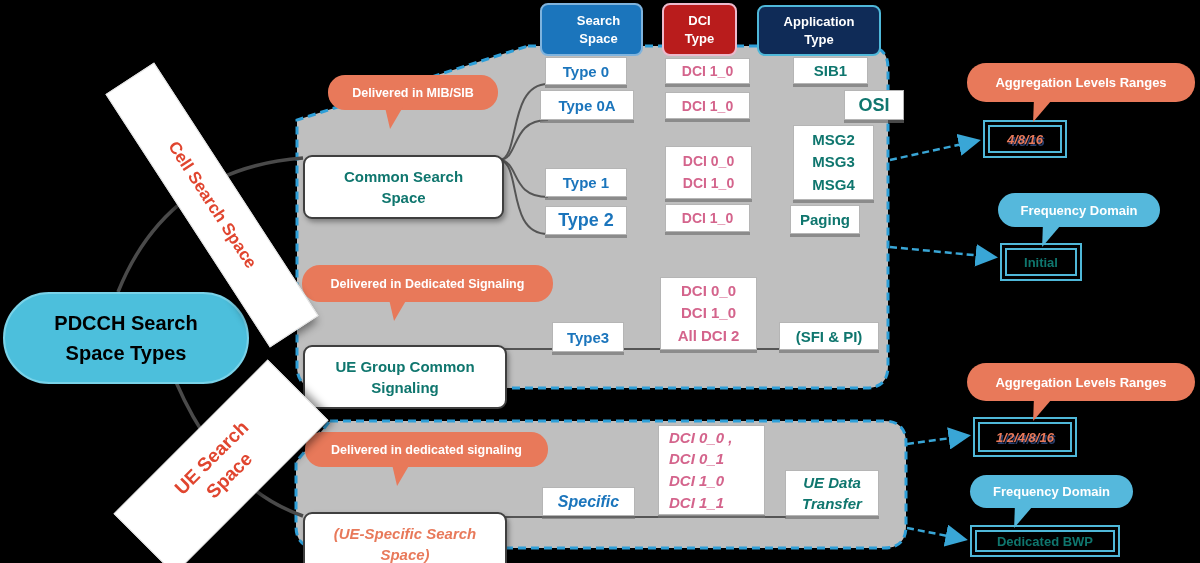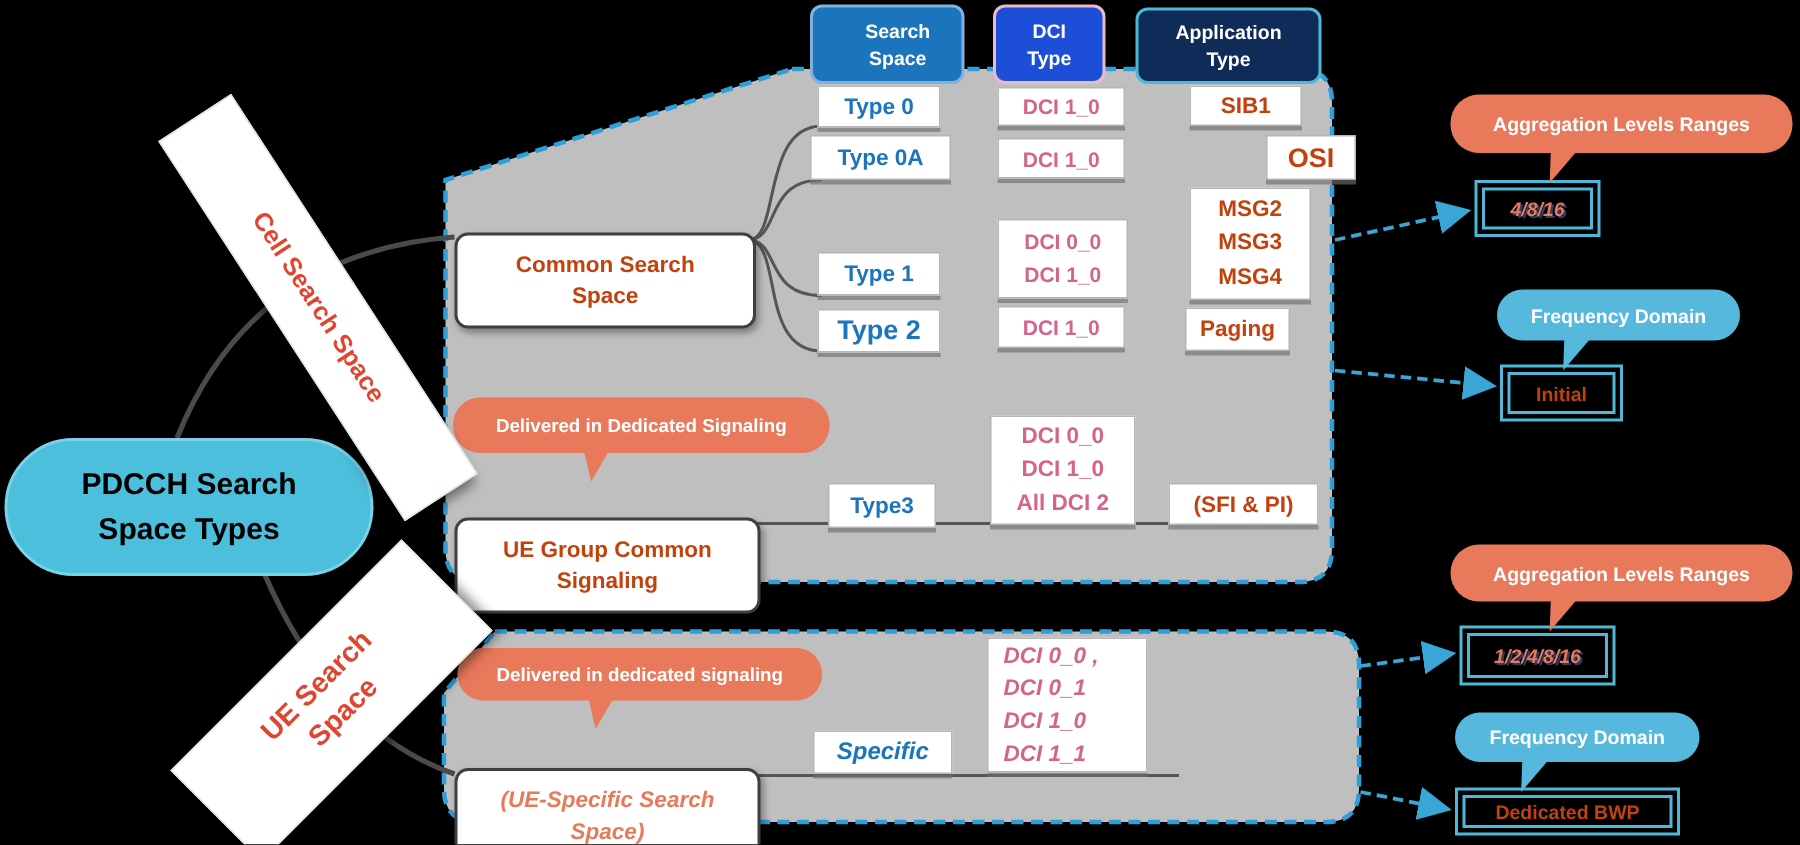"DCI" .hdr-pink { background: #1d4ed8 -> #b91c1c }
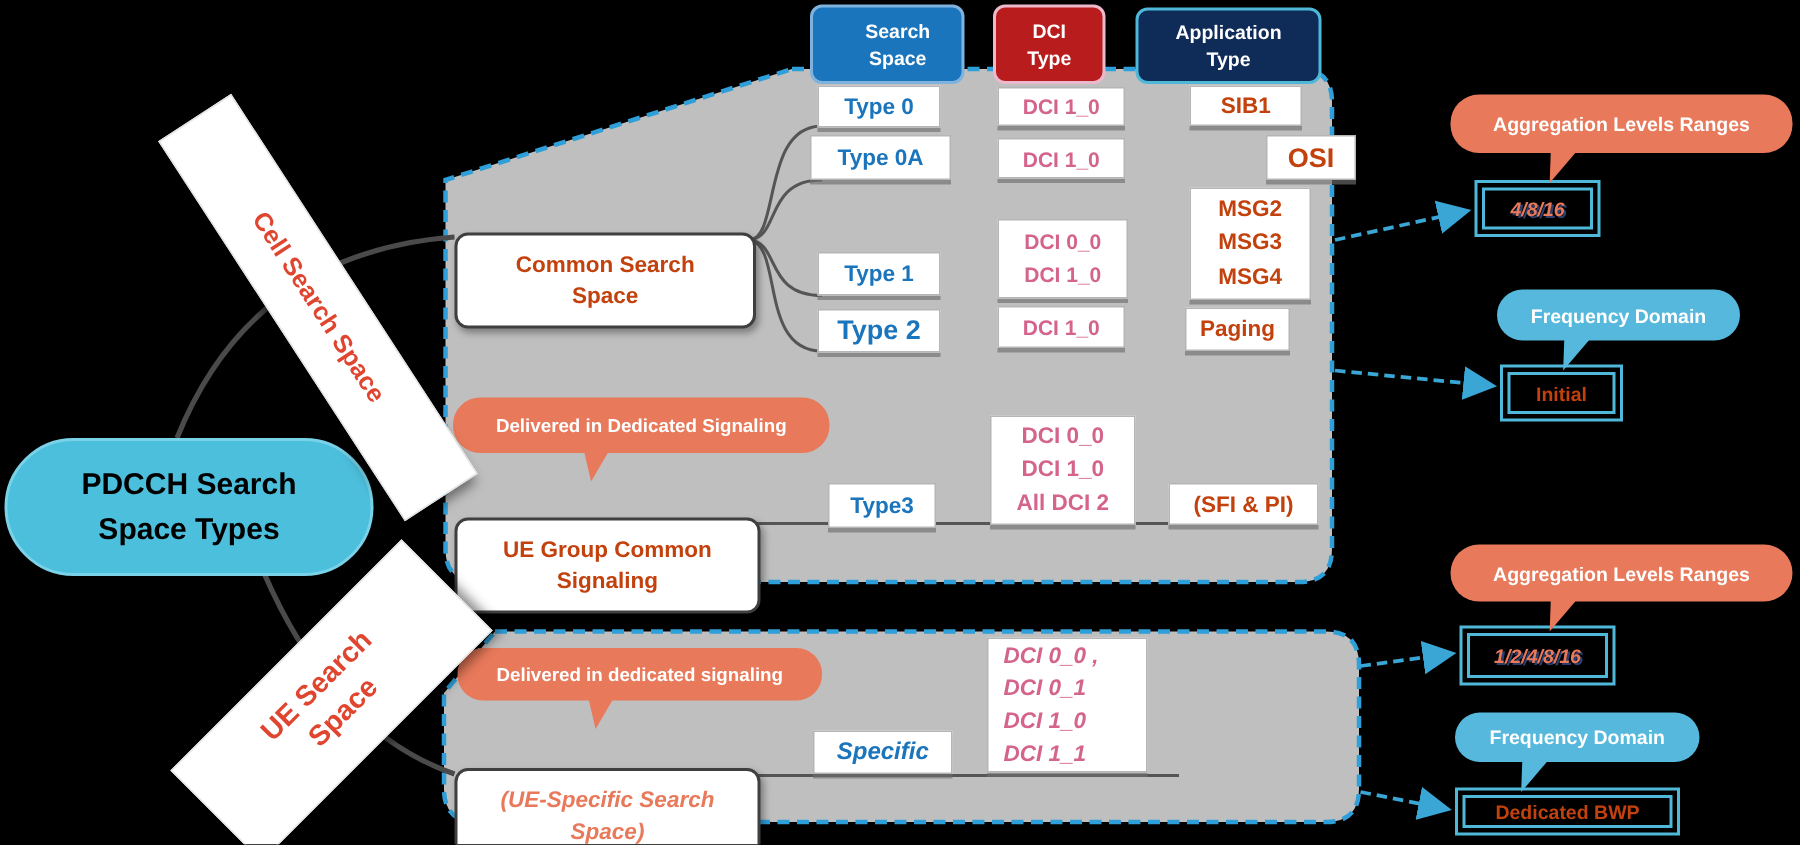"SIB1" .navy { color: #c2410c -> #0f766e }
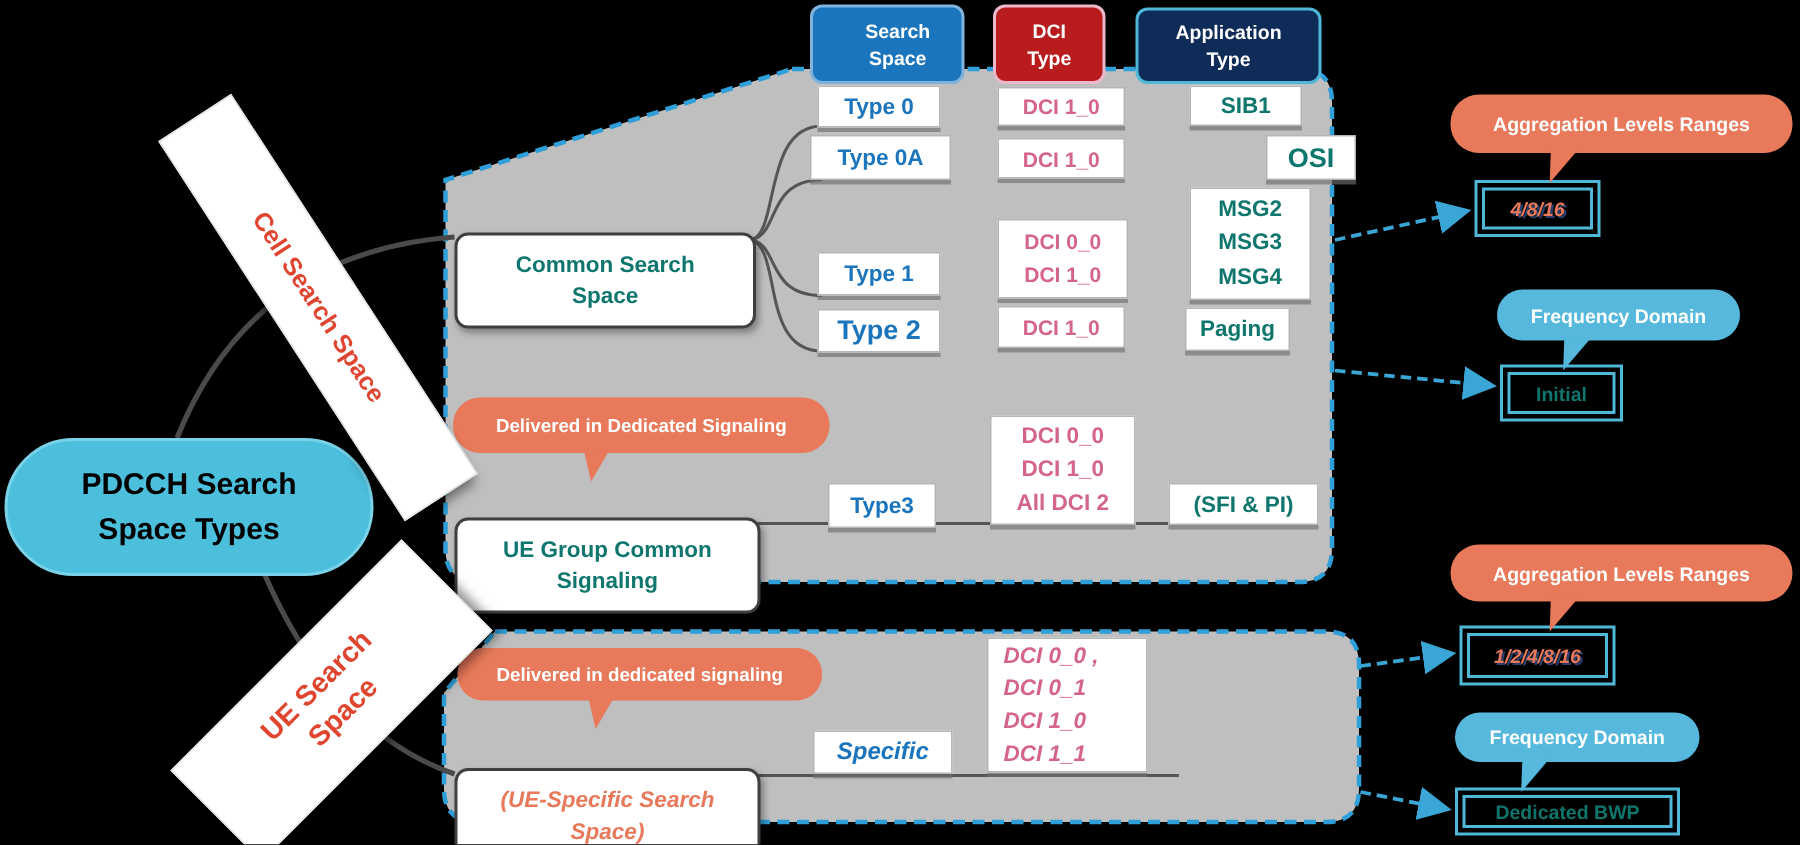"Delivered in MIB/SIB" div.abs { html: none -> <div> <span>Delivered in MIB/SIB</span> <span></span> </div> }
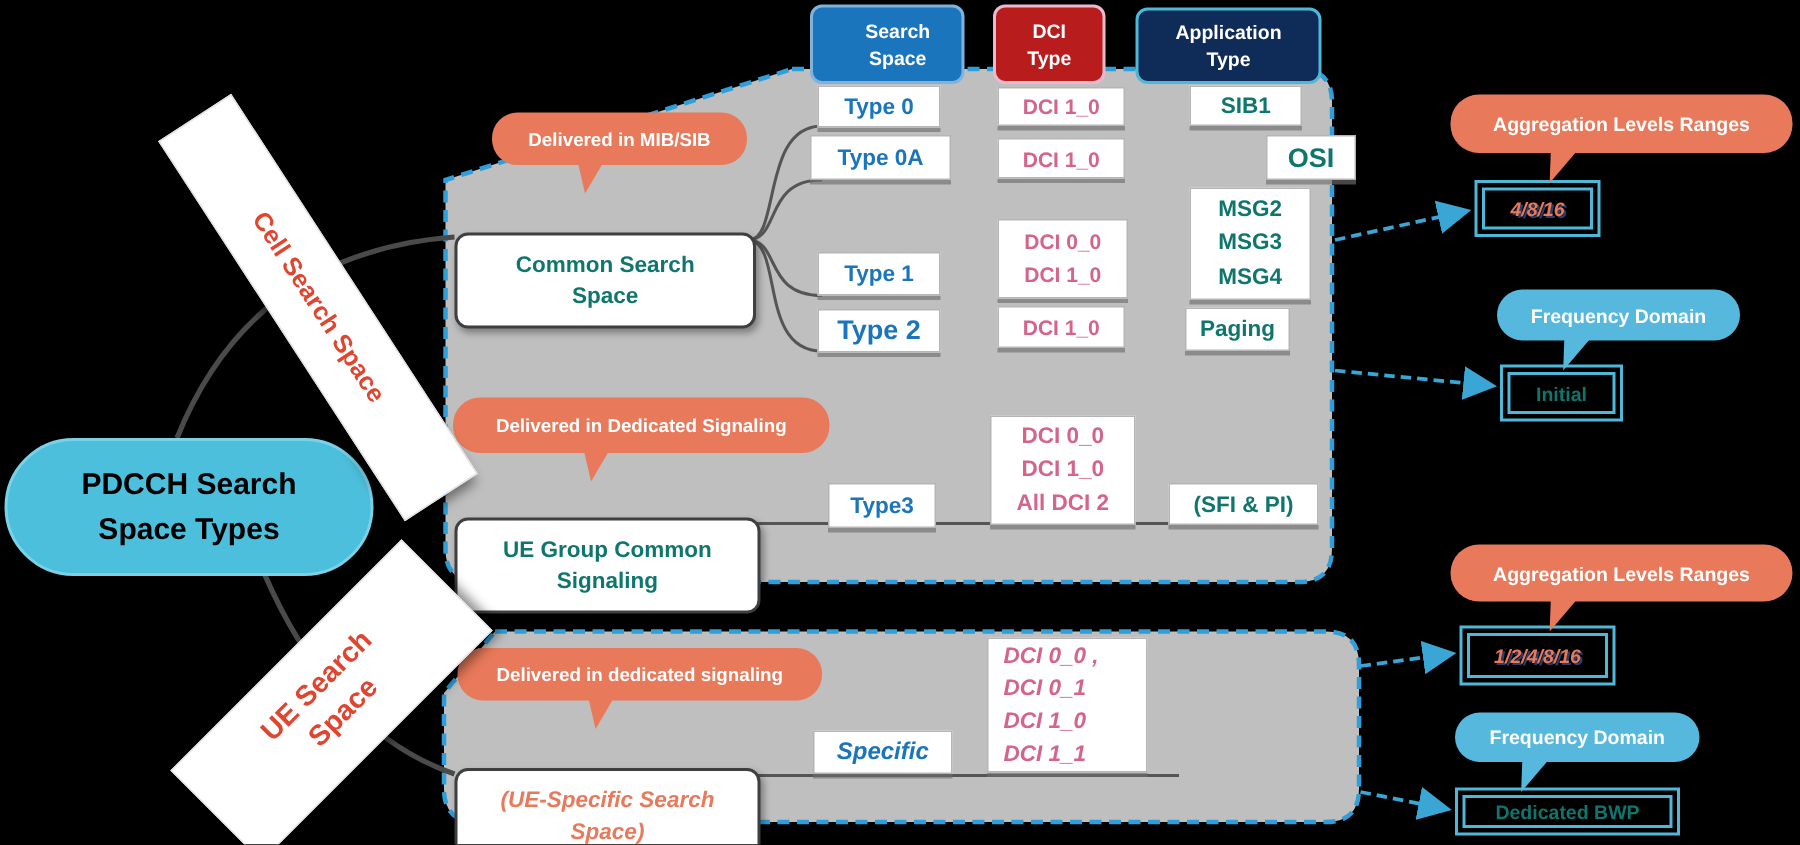"UE Data" div.abs { html: none -> <div>UE Data Transfer</div> }
